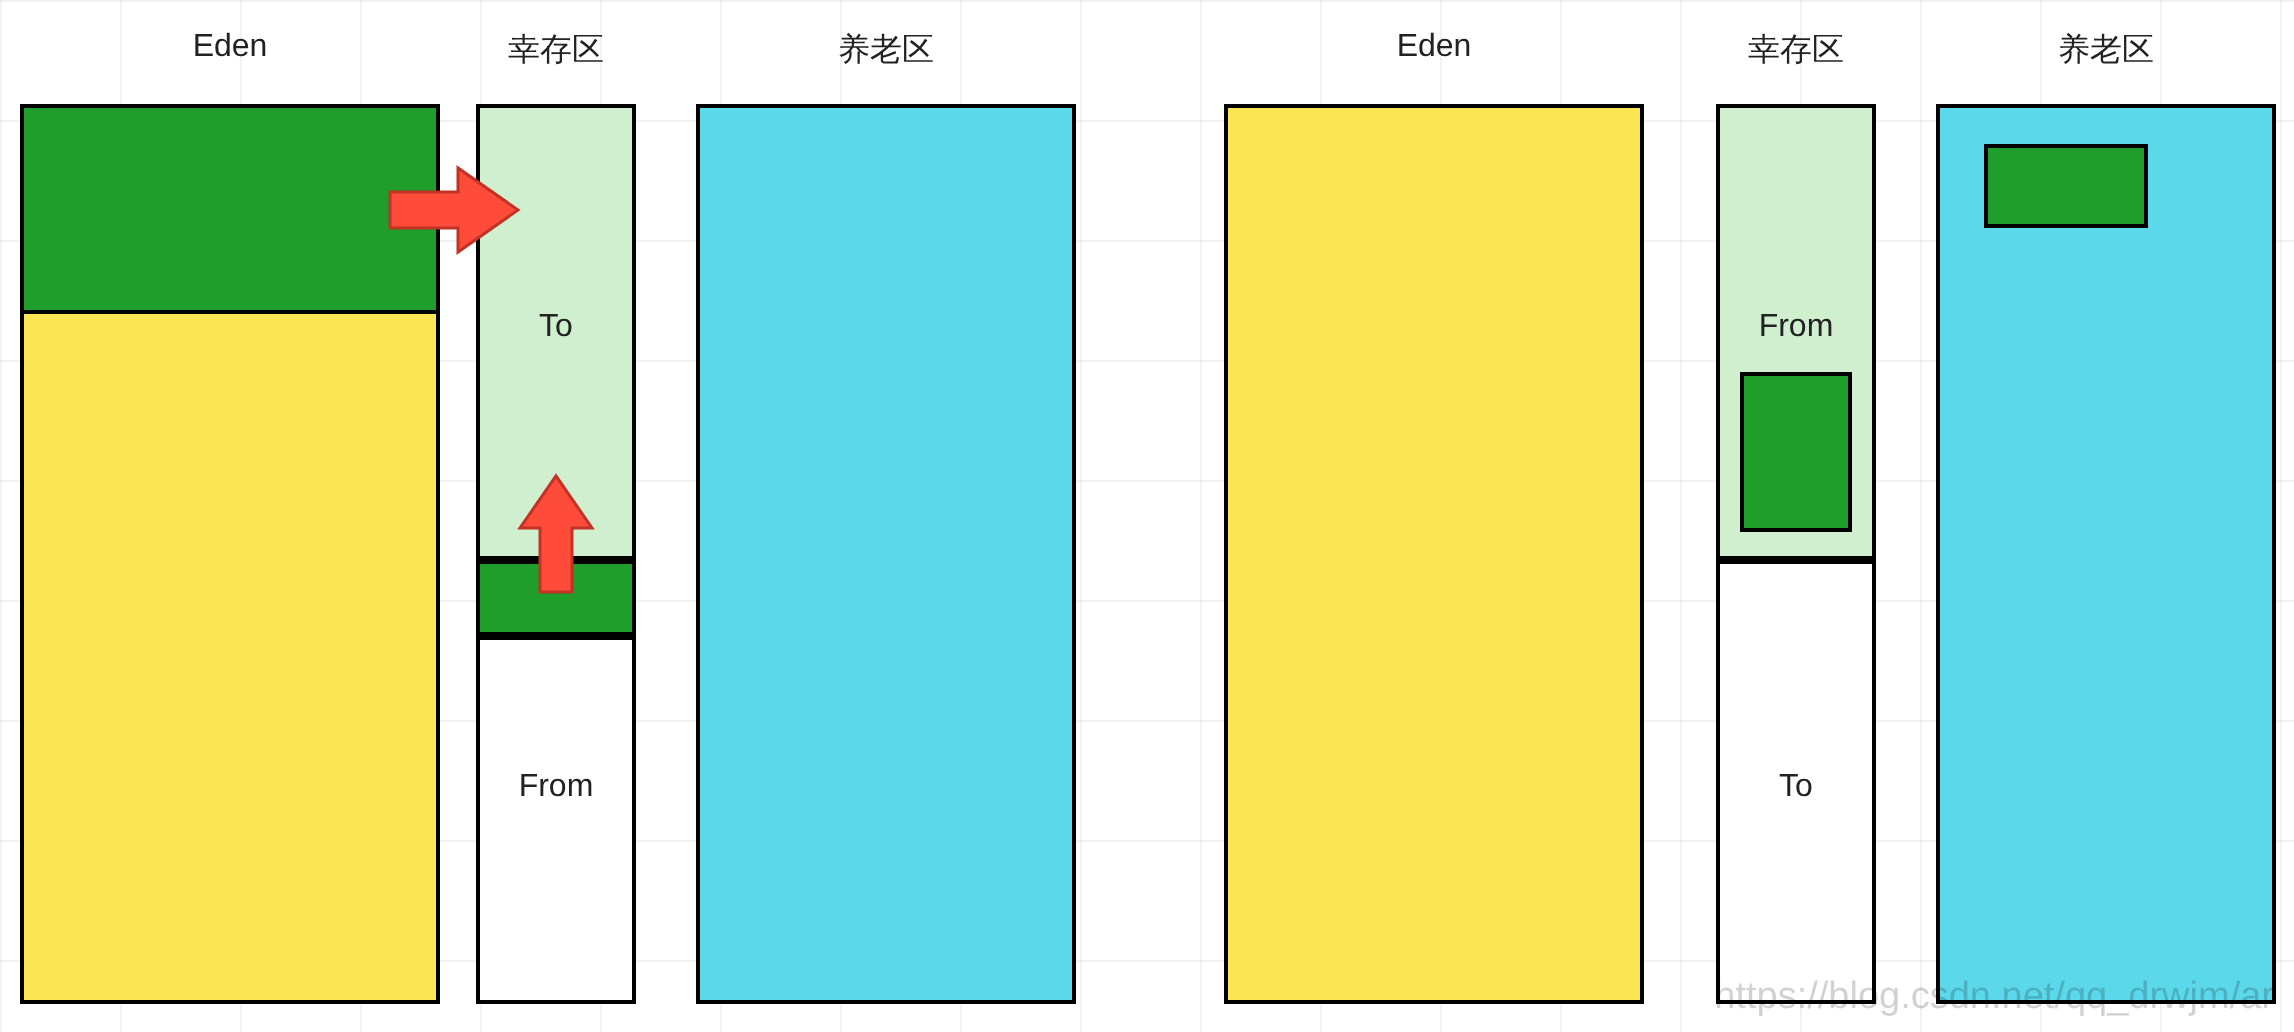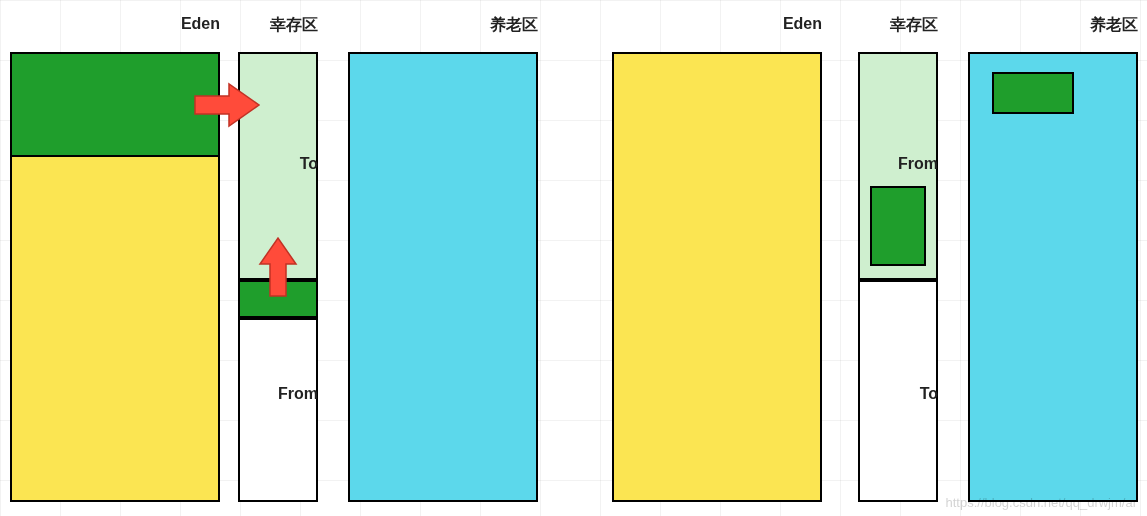"Eden" .label { font-weight: bold -> none; text-align: right -> center }
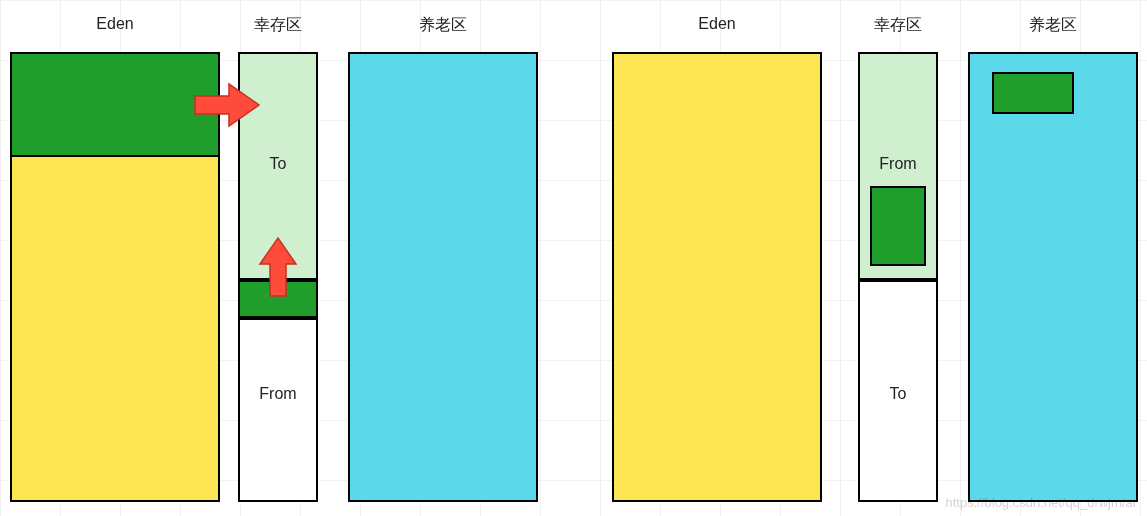"https://blog.csdn.net/qq_drwjm/ar" .wm { font-size: 13px -> 19px }
